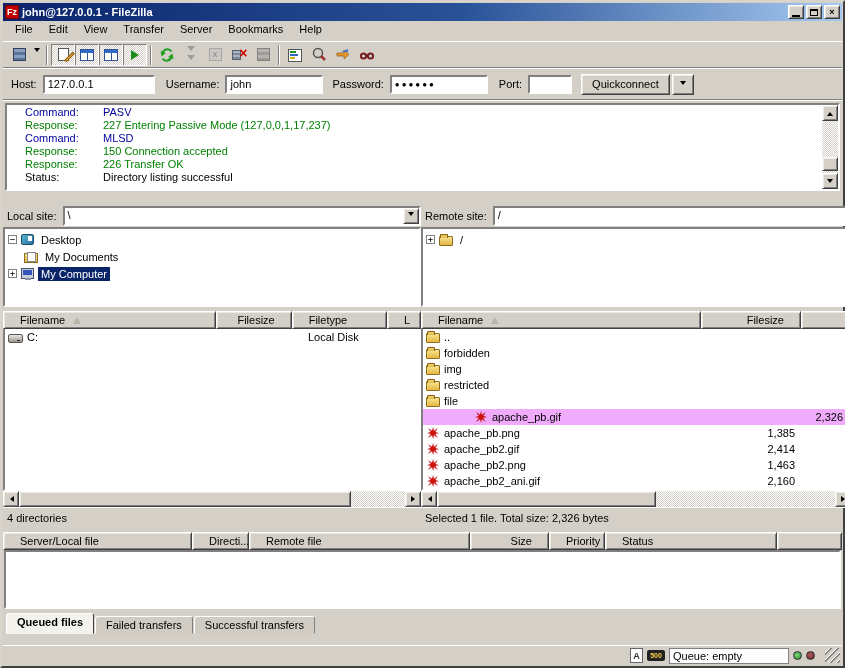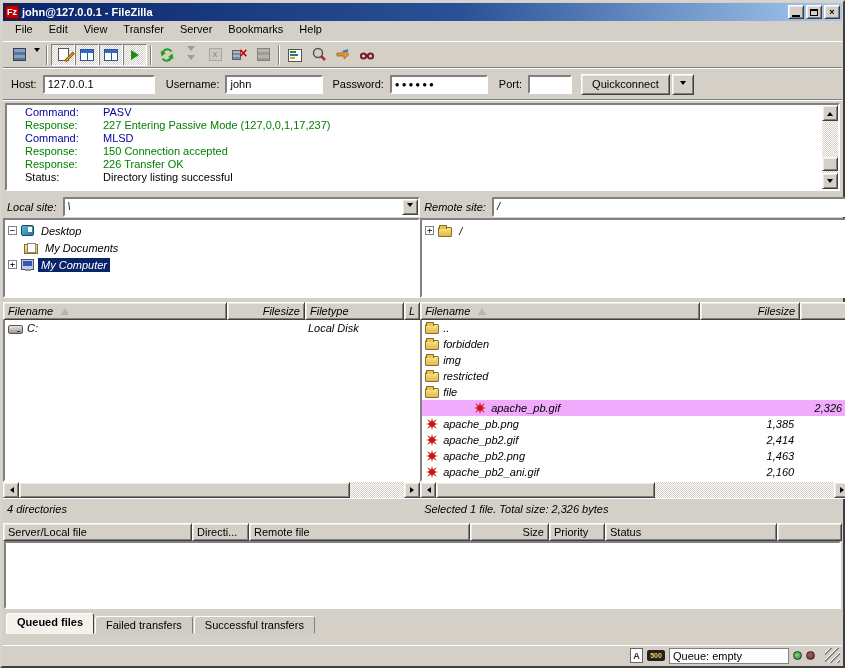"Local site:" .main-row { font-style: italic -> none; margin-top: 5px -> 14px }
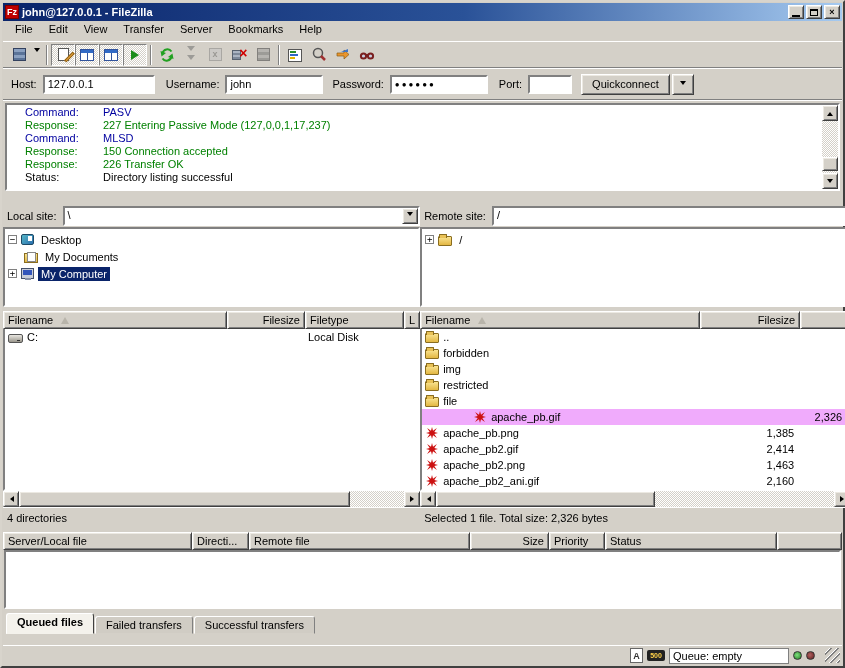"Filename" .col-hdr { padding: 0 4px -> 0 16px }
